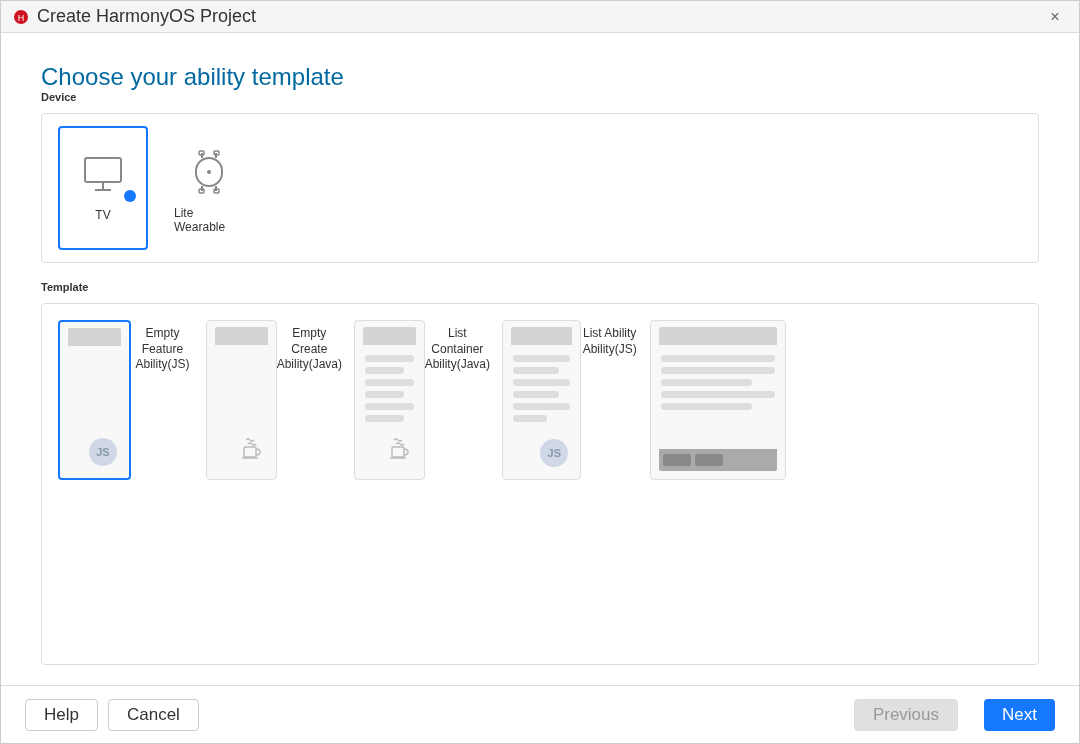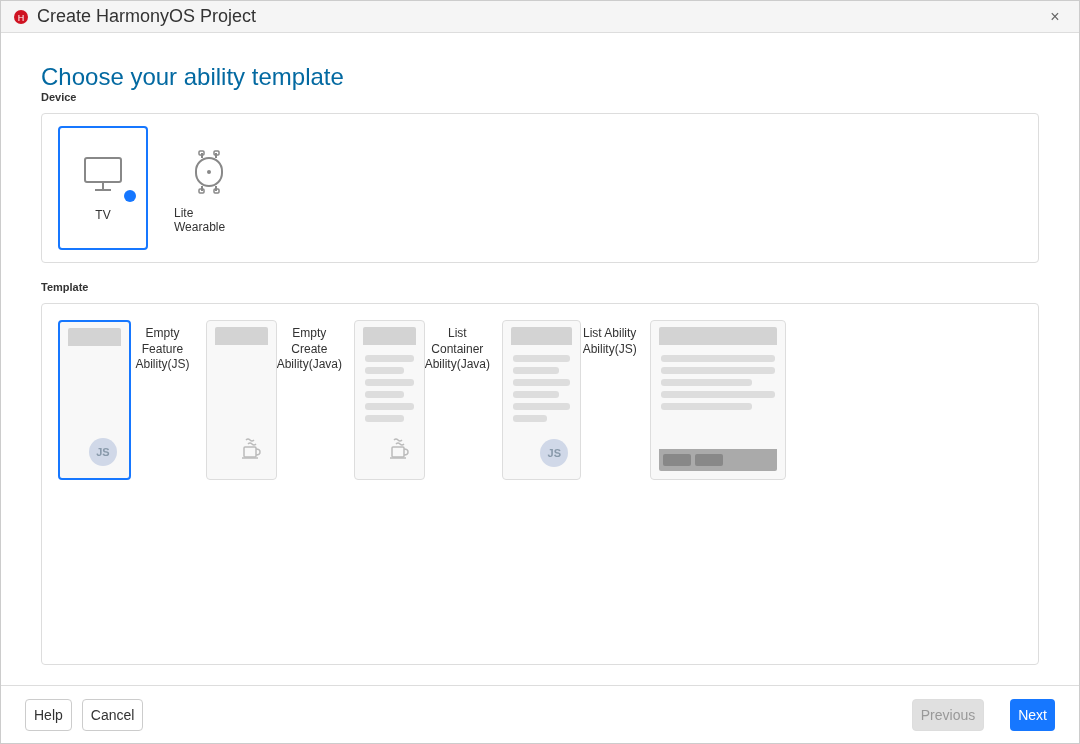"Help" .btn { font-size: 14px -> 17px; padding: 0 8px -> 0 18px }
